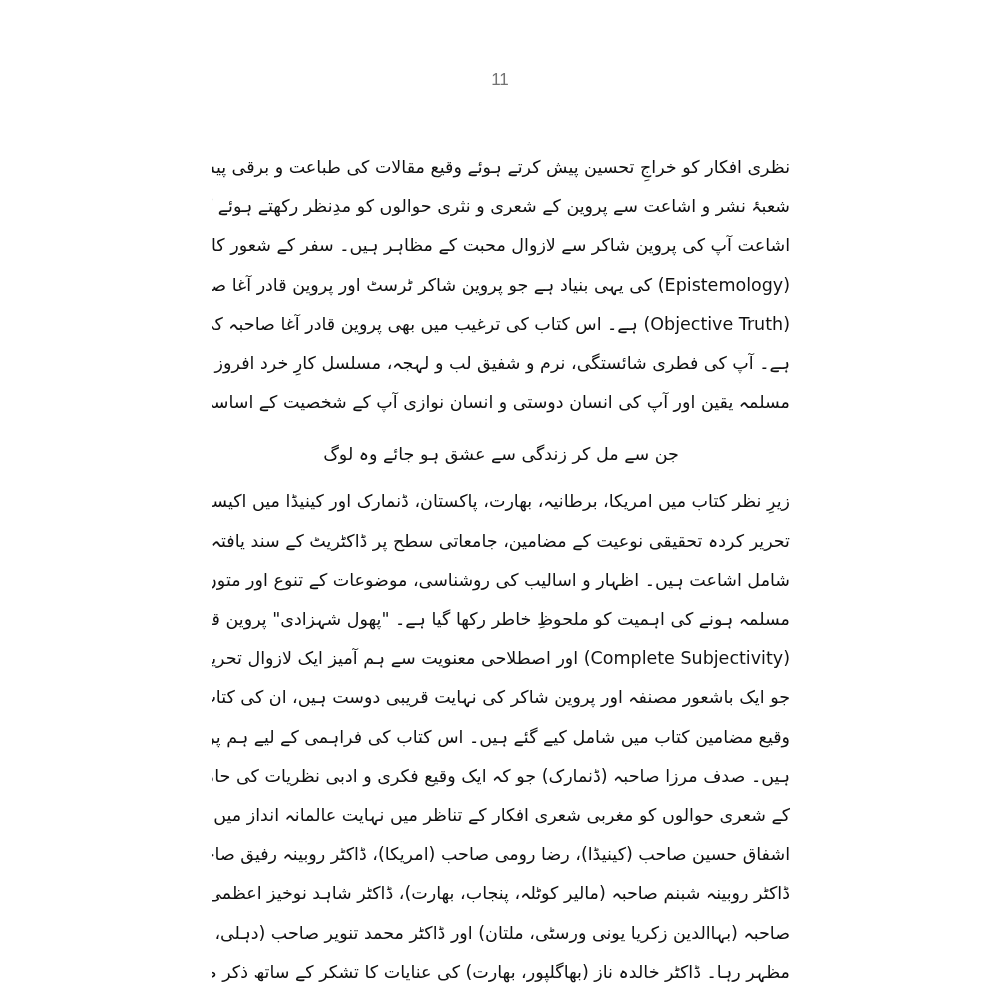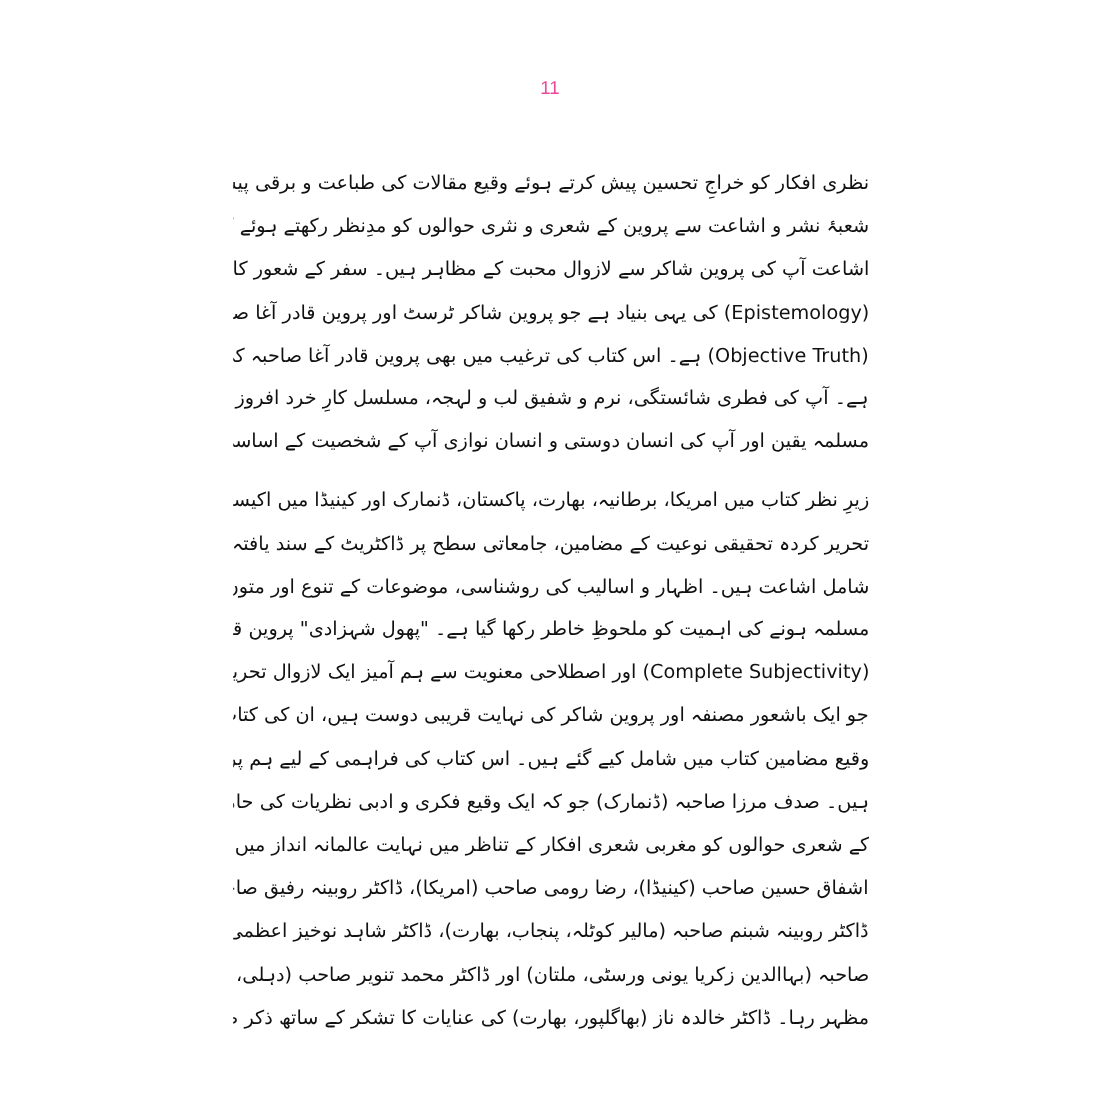"11" .page-number { color: #ec4899 -> #737373 }
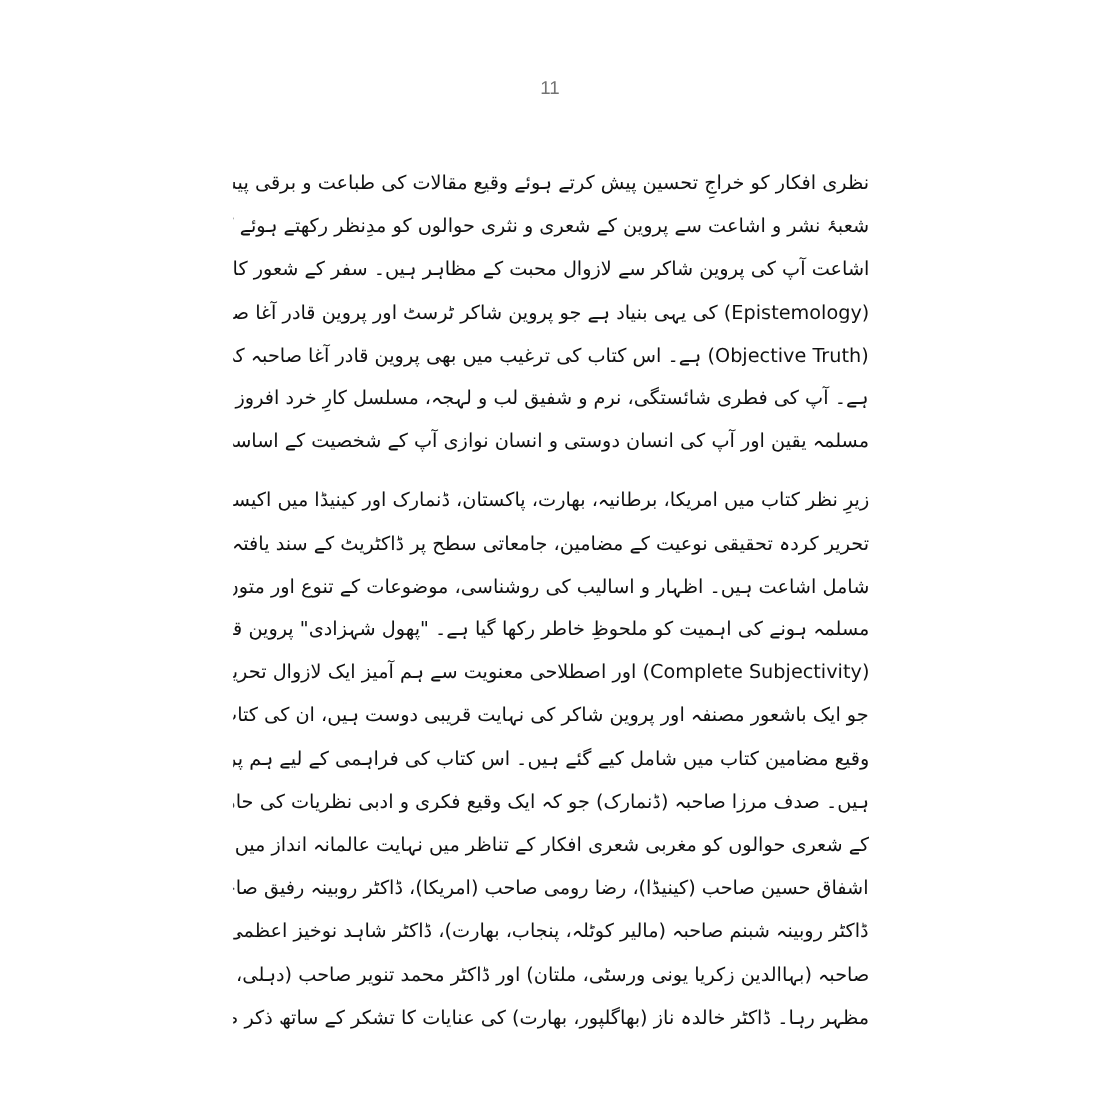"جن سے مل کر زندگی" span.verse { html: none -> <span>جن سے مل کر زندگی سے عشق ہو جائے وہ لوگ</span> }
